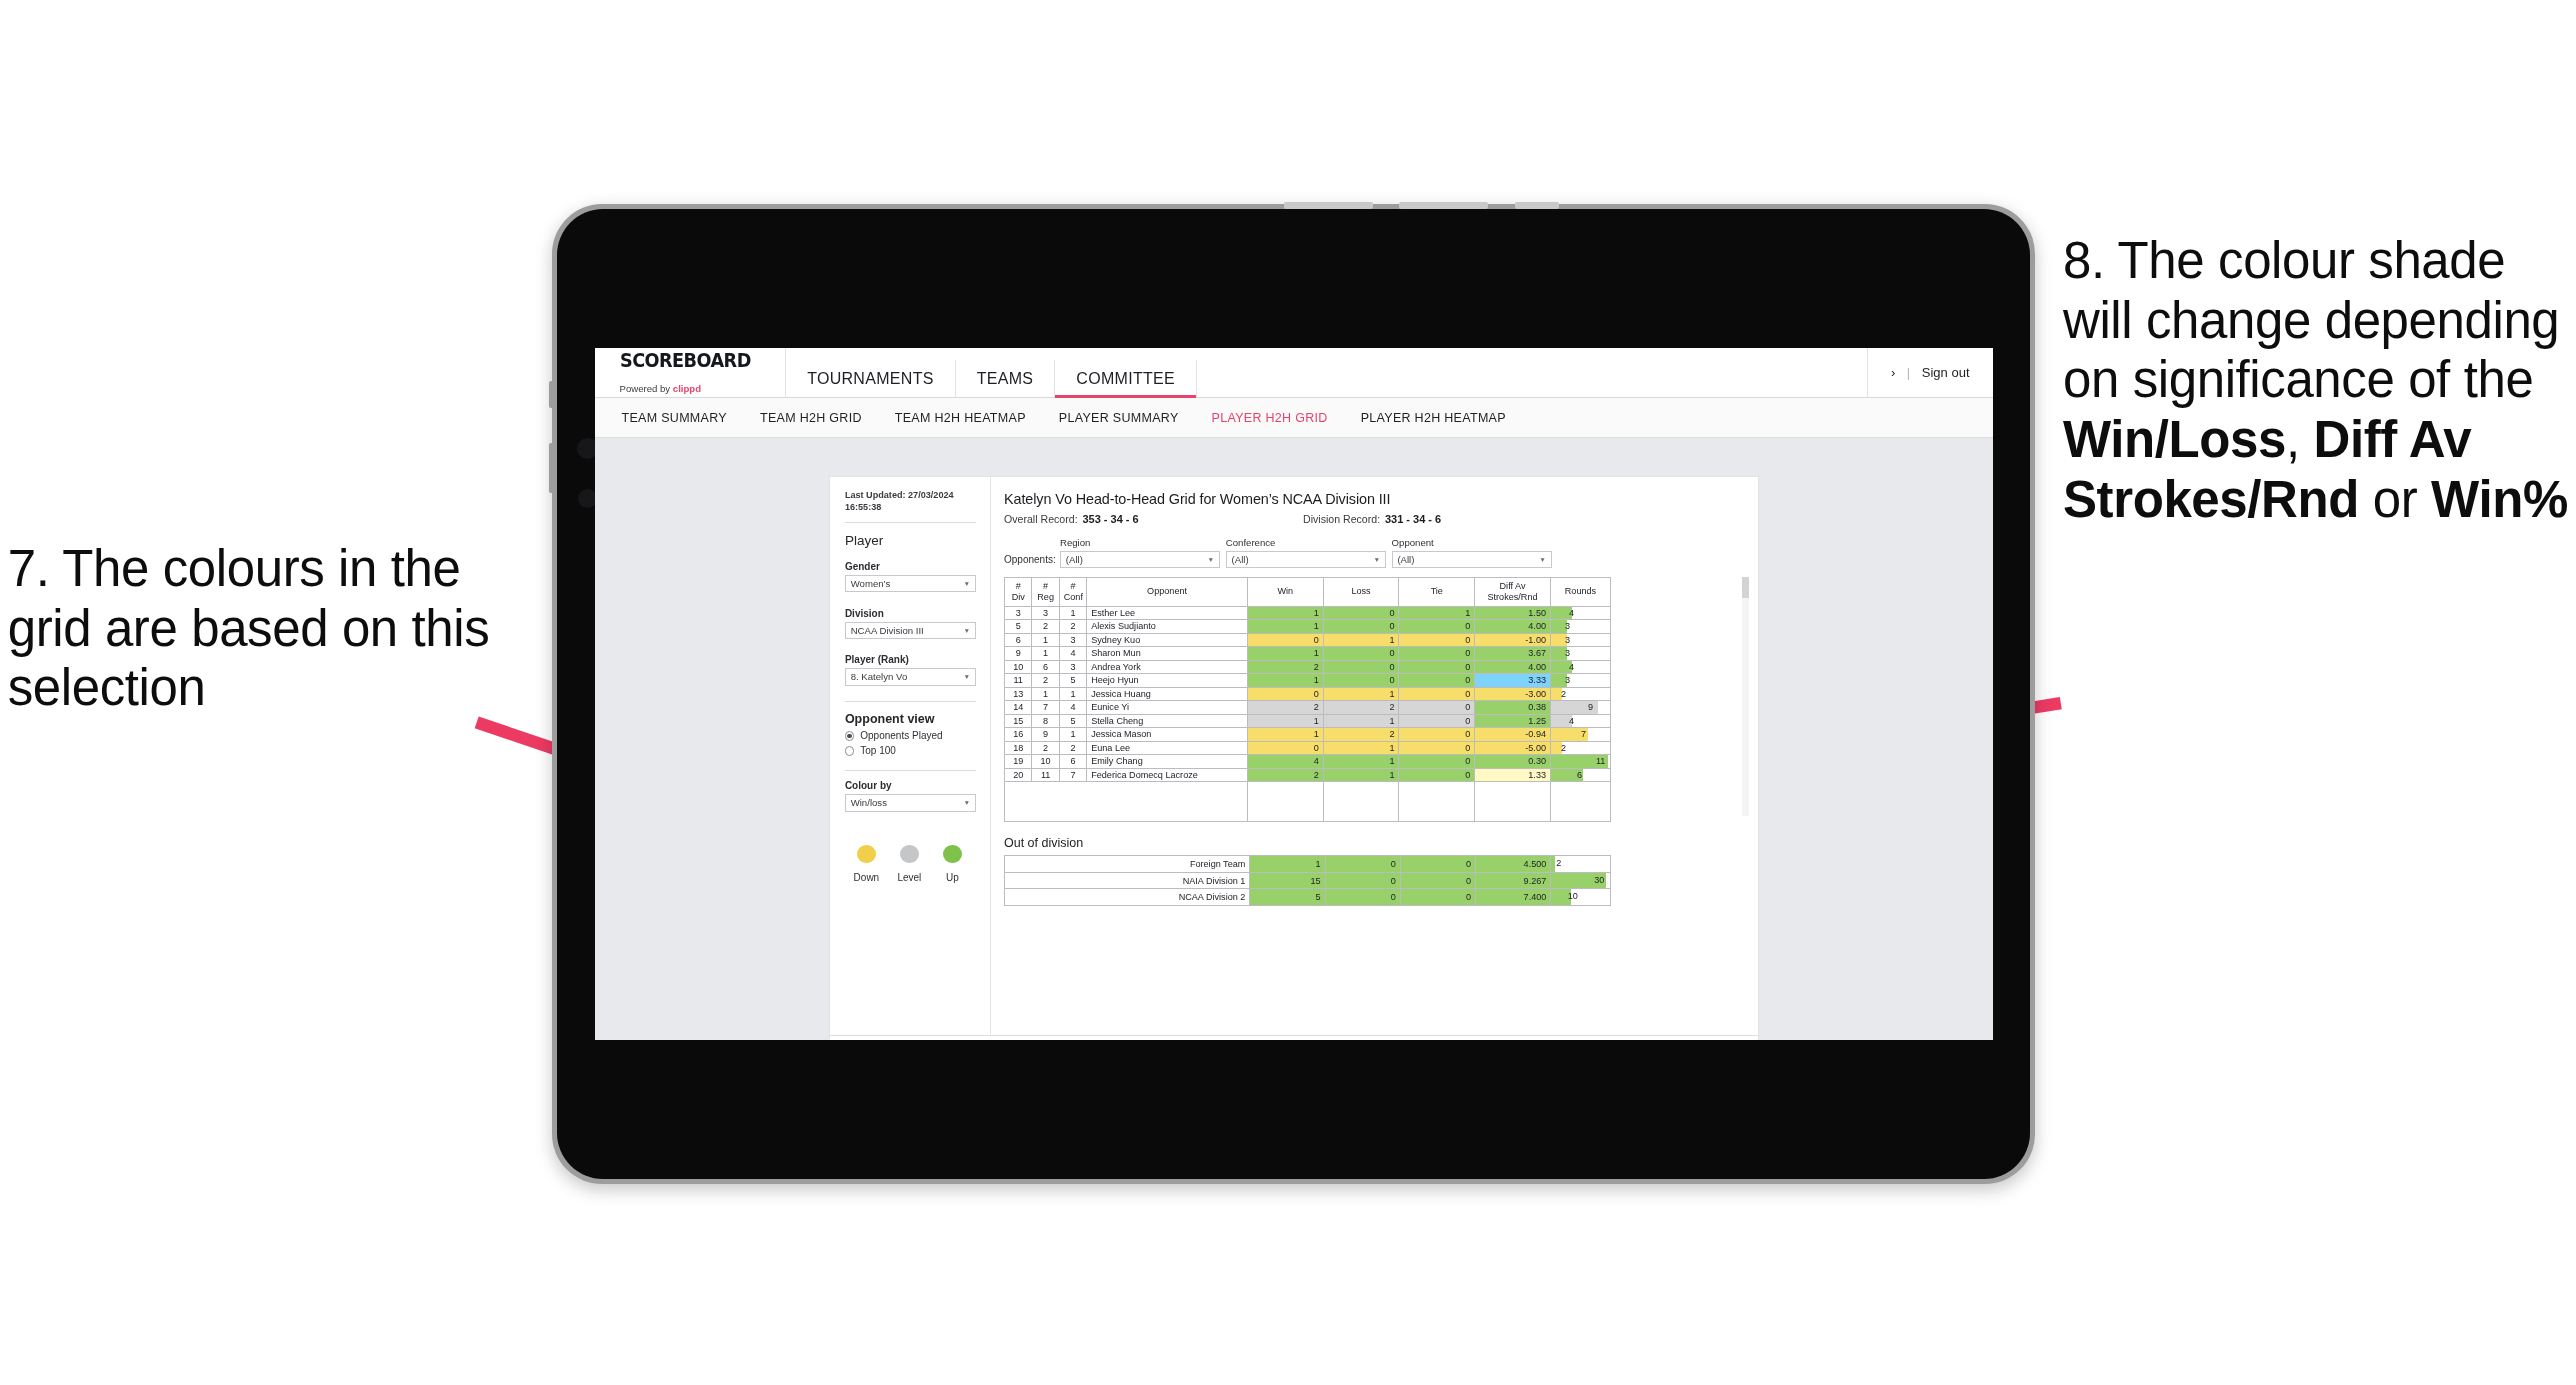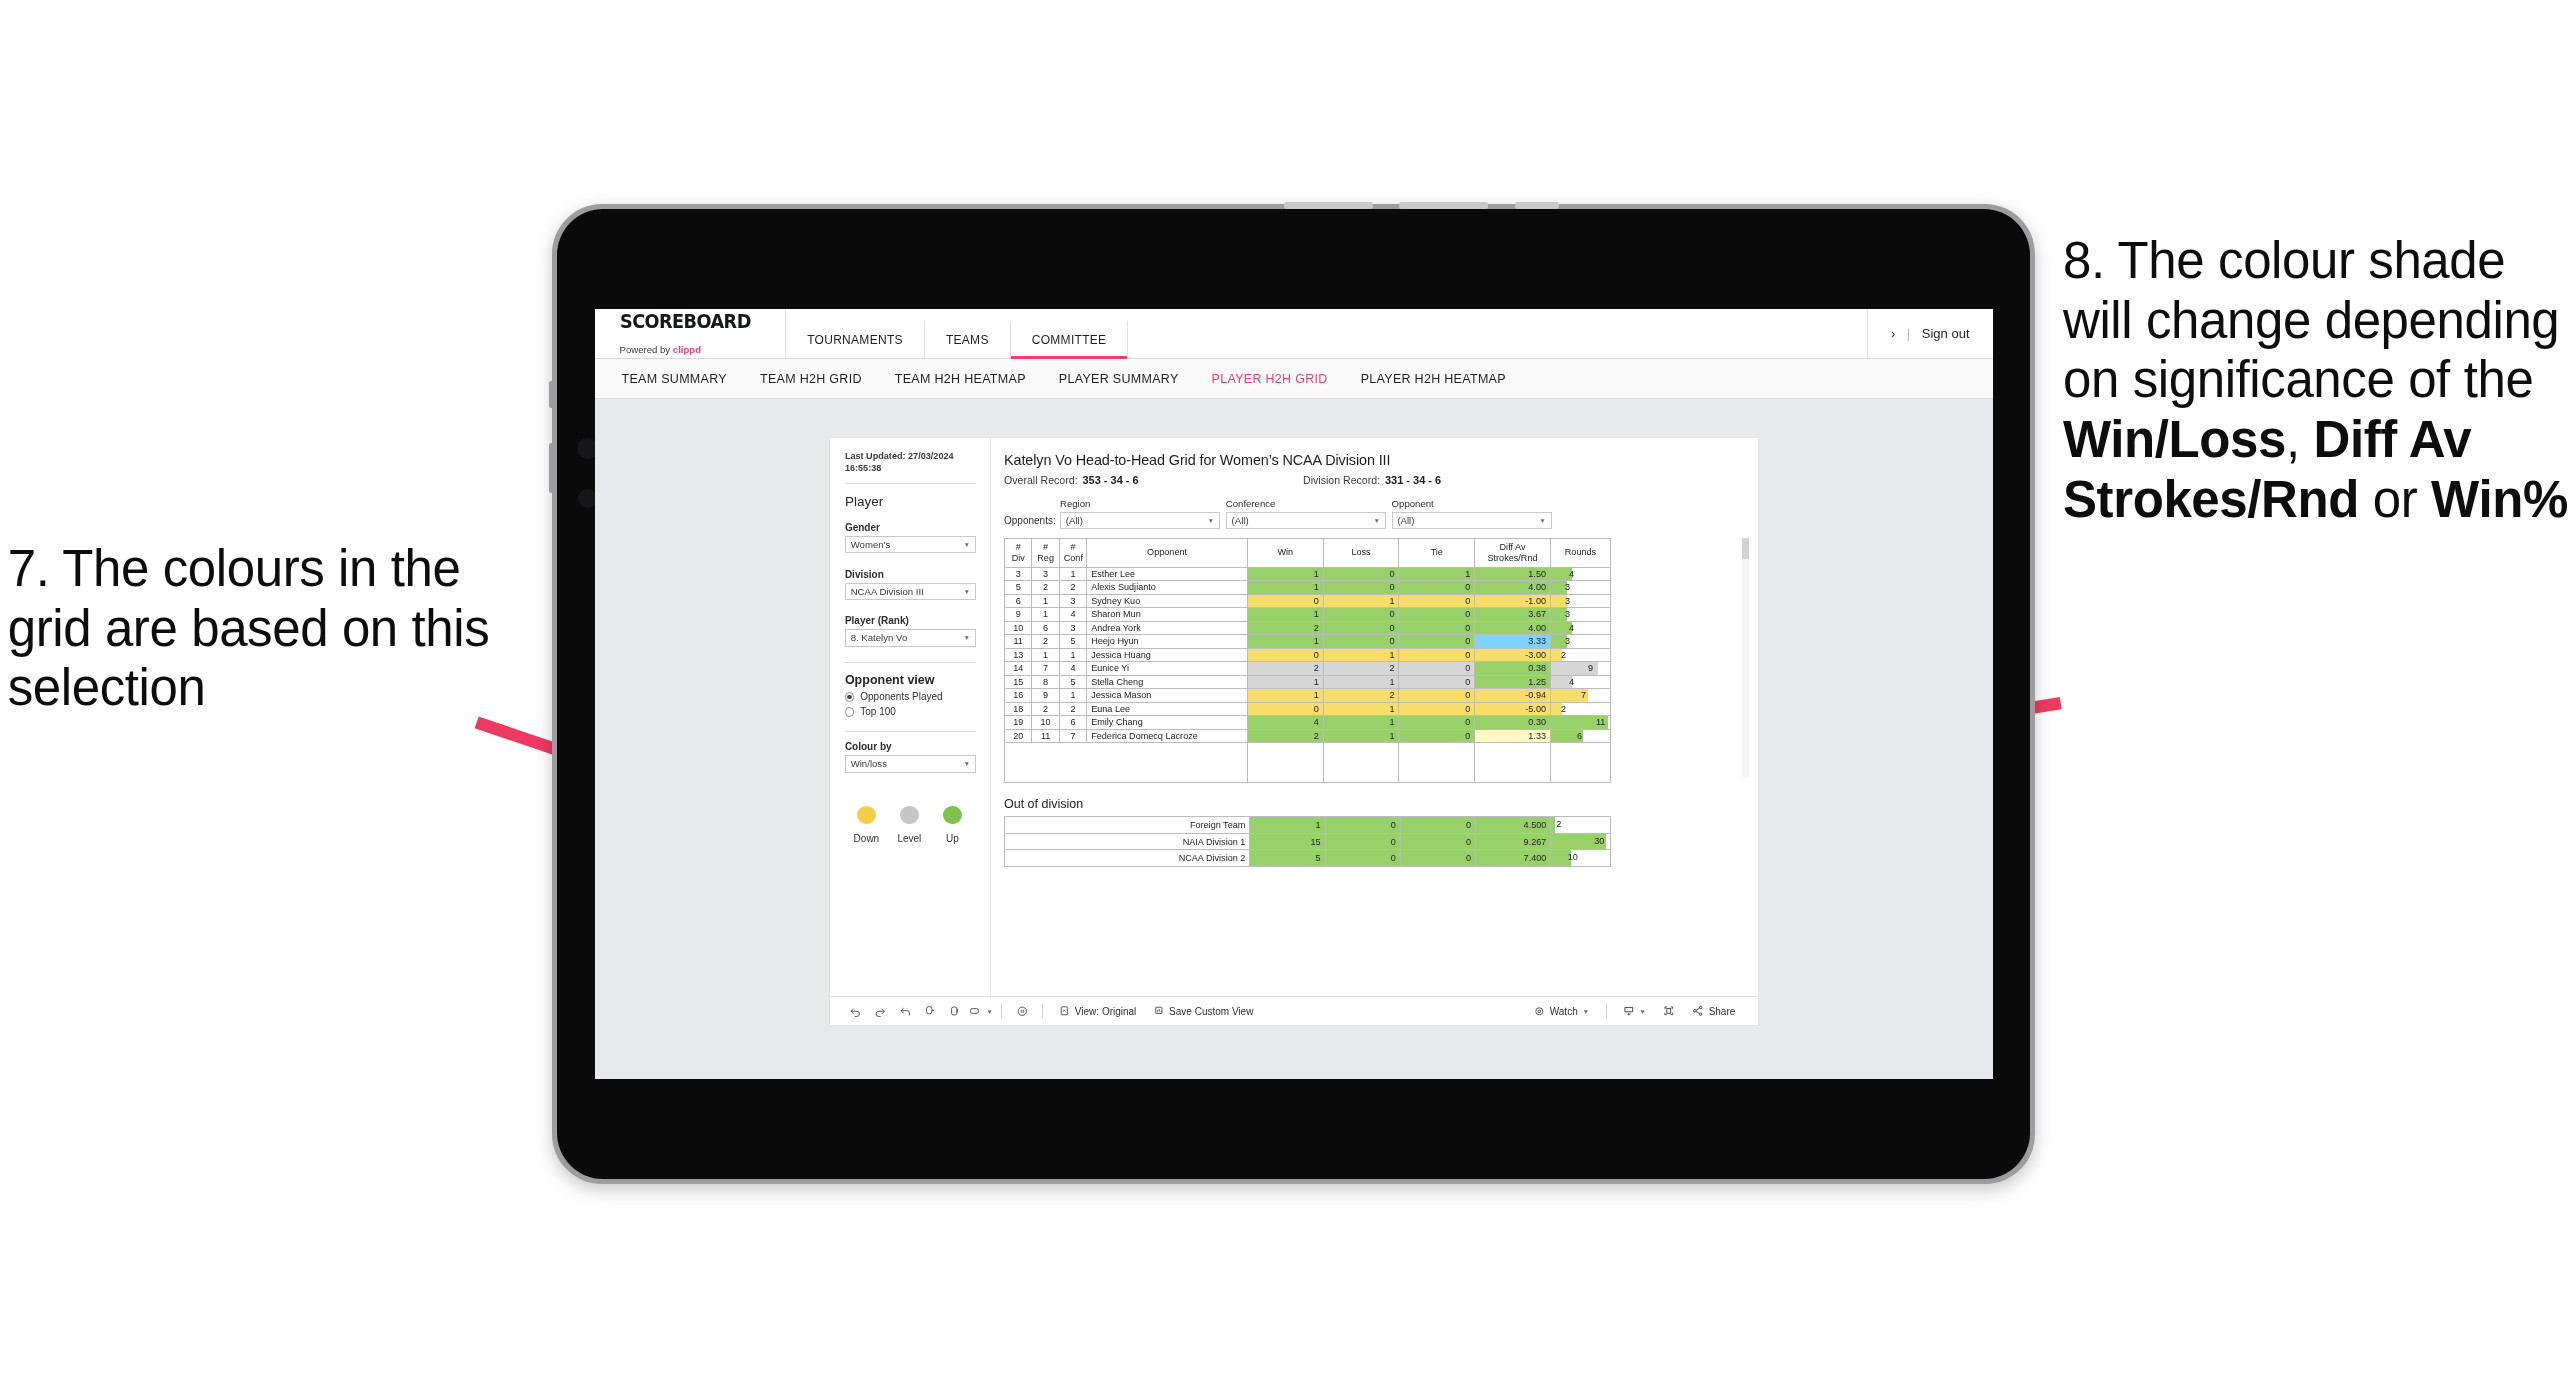"SCOREBOARD" #screen { height: 770px -> 692px }
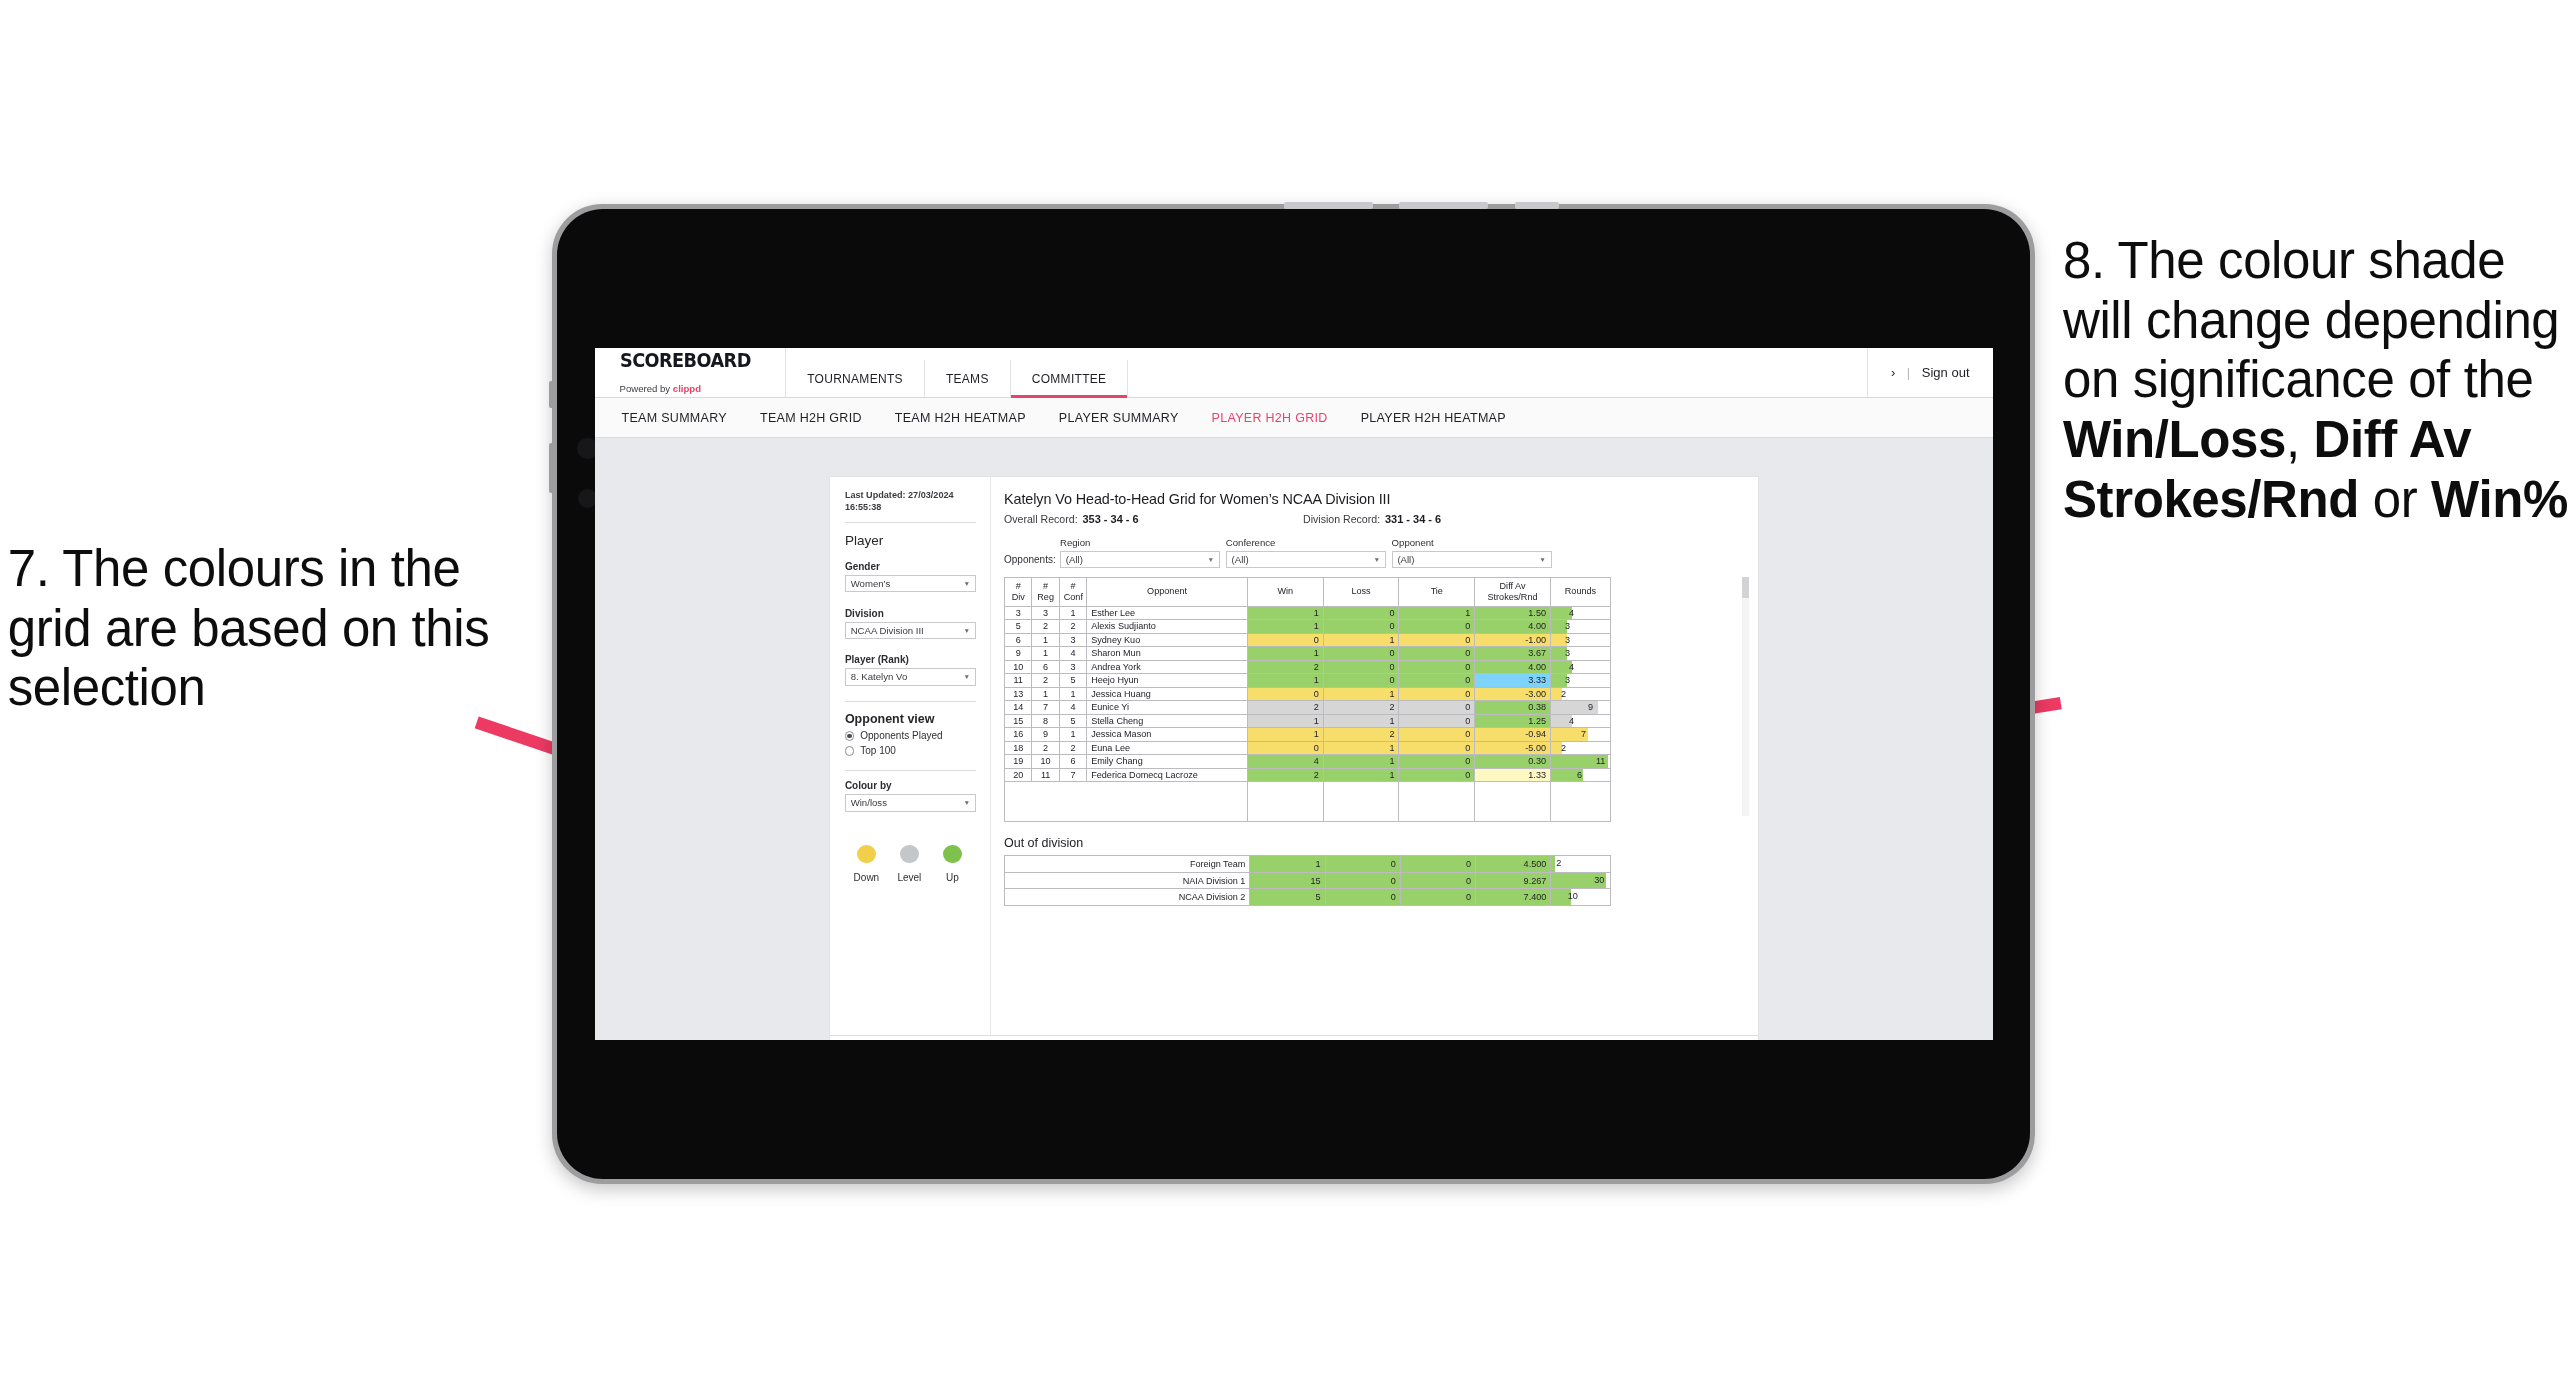"TOURNAMENTS" .topnav-item { font-size: 12px -> 16px }
